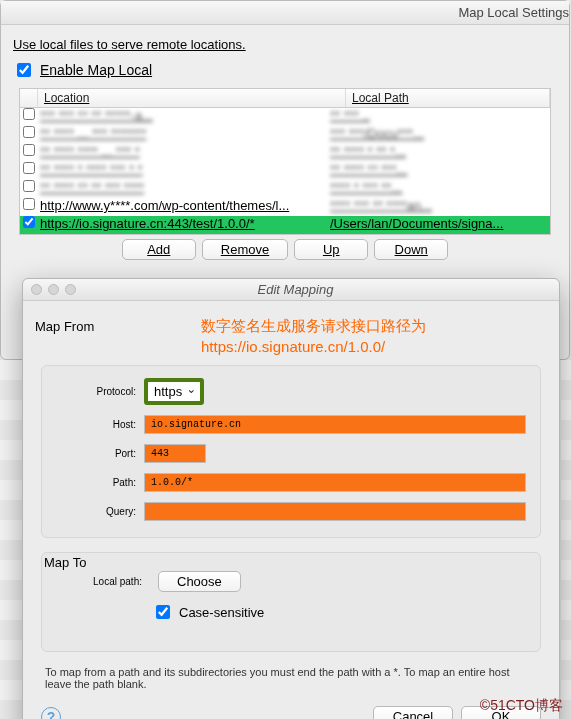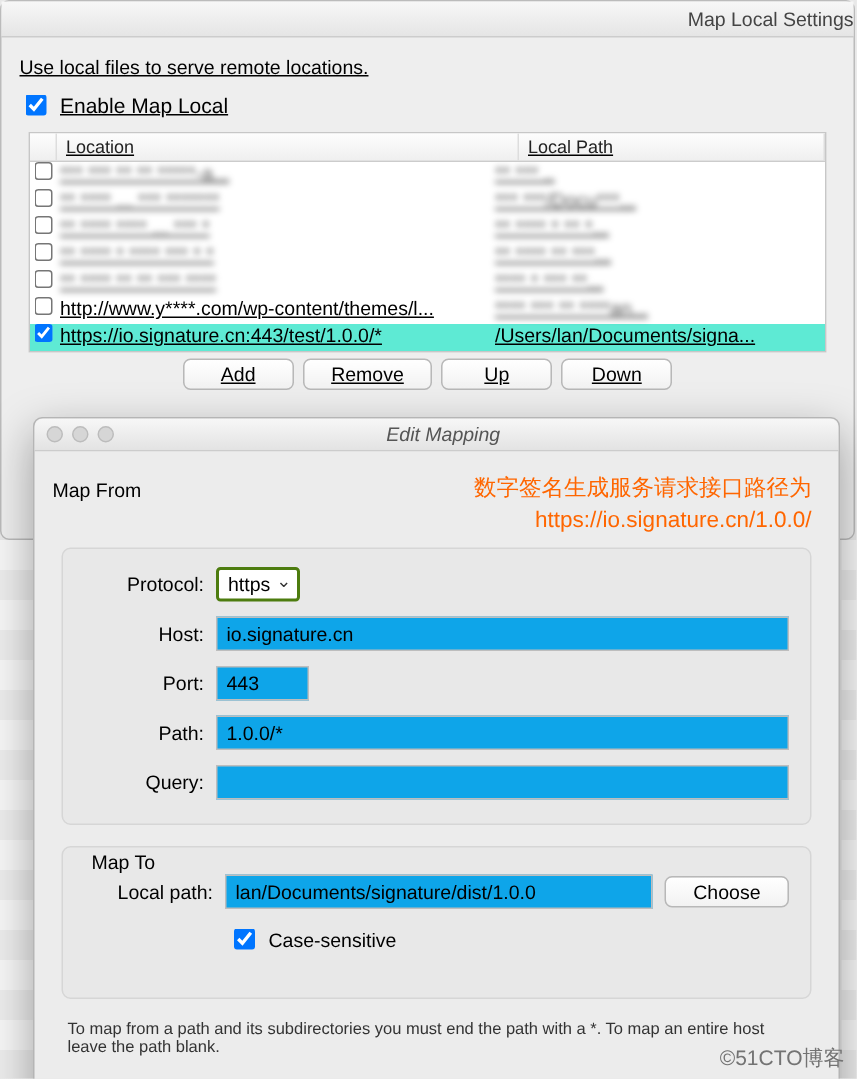"https://io.signature.cn:443/test/1.0.0/*" .tr.sel { background: #5eead4 -> #22c55e }
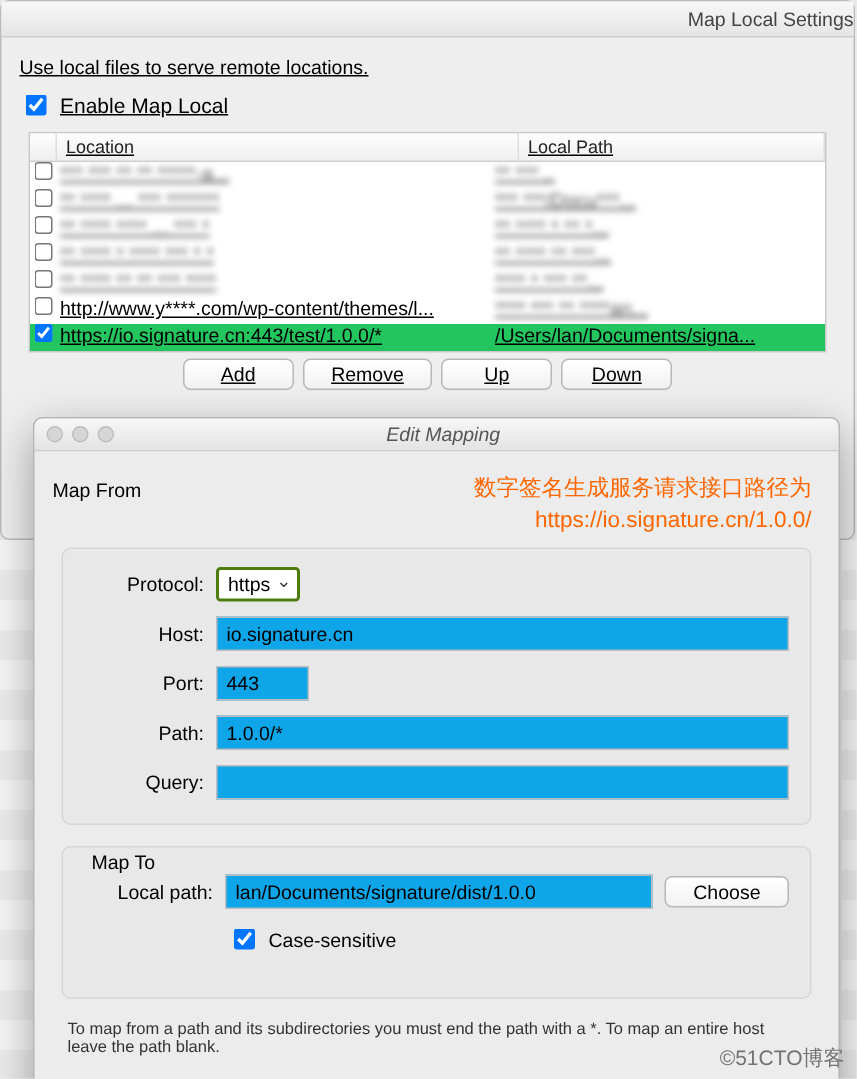"数字签名生成服务请求接口路径为" .annot { text-align: right -> left }
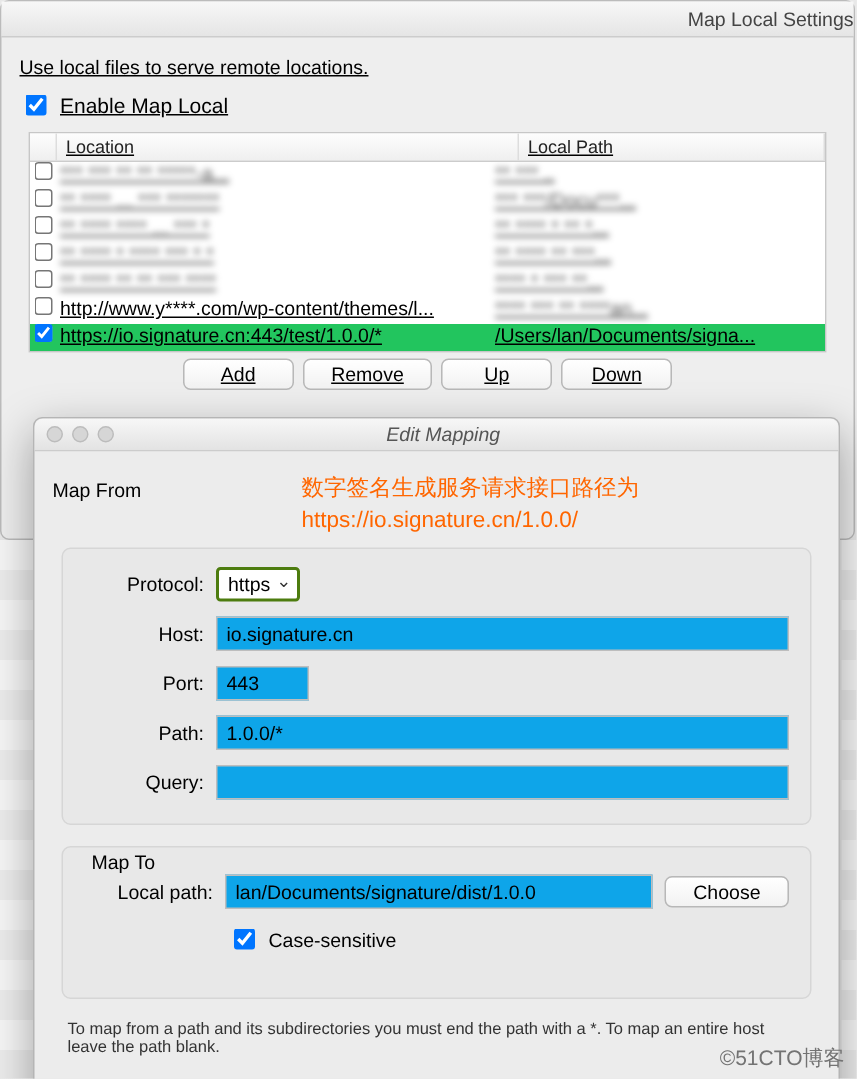"Protocol:" .lbl { font-size: 13px -> 10px }
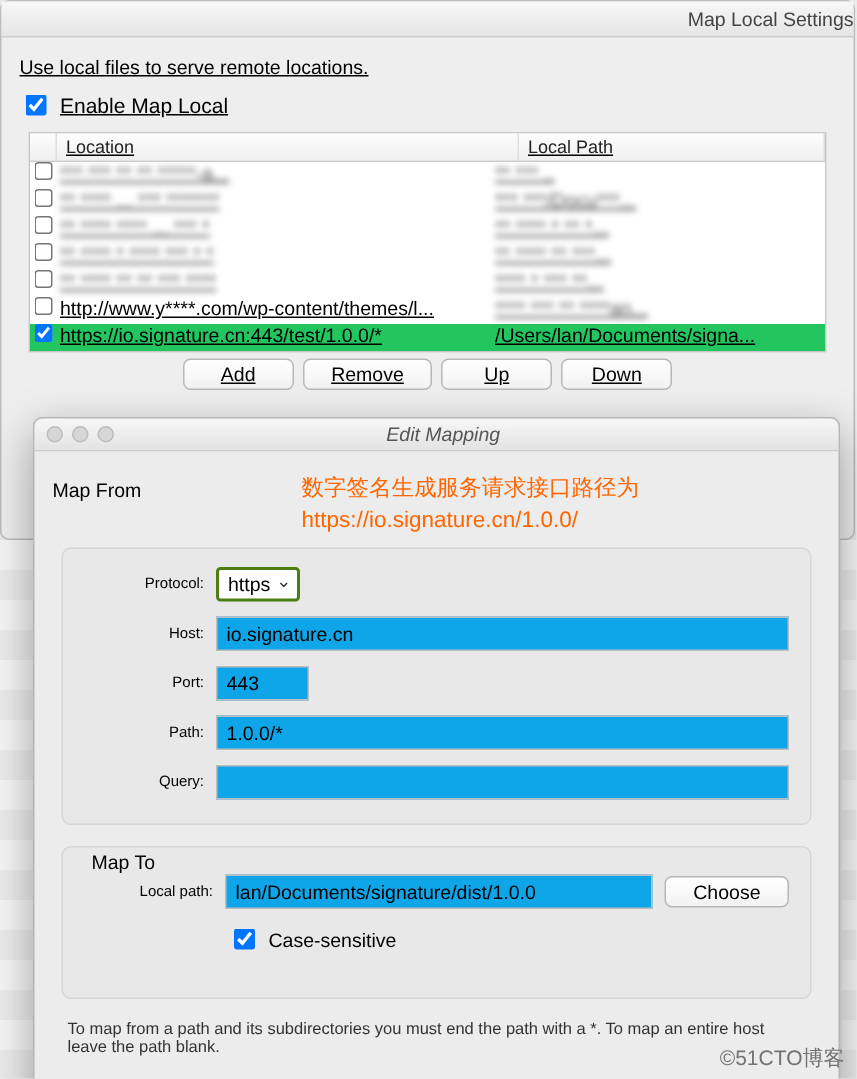"https" .select { border: 2px solid #4d7c0f -> 4px solid #4d7c0f }
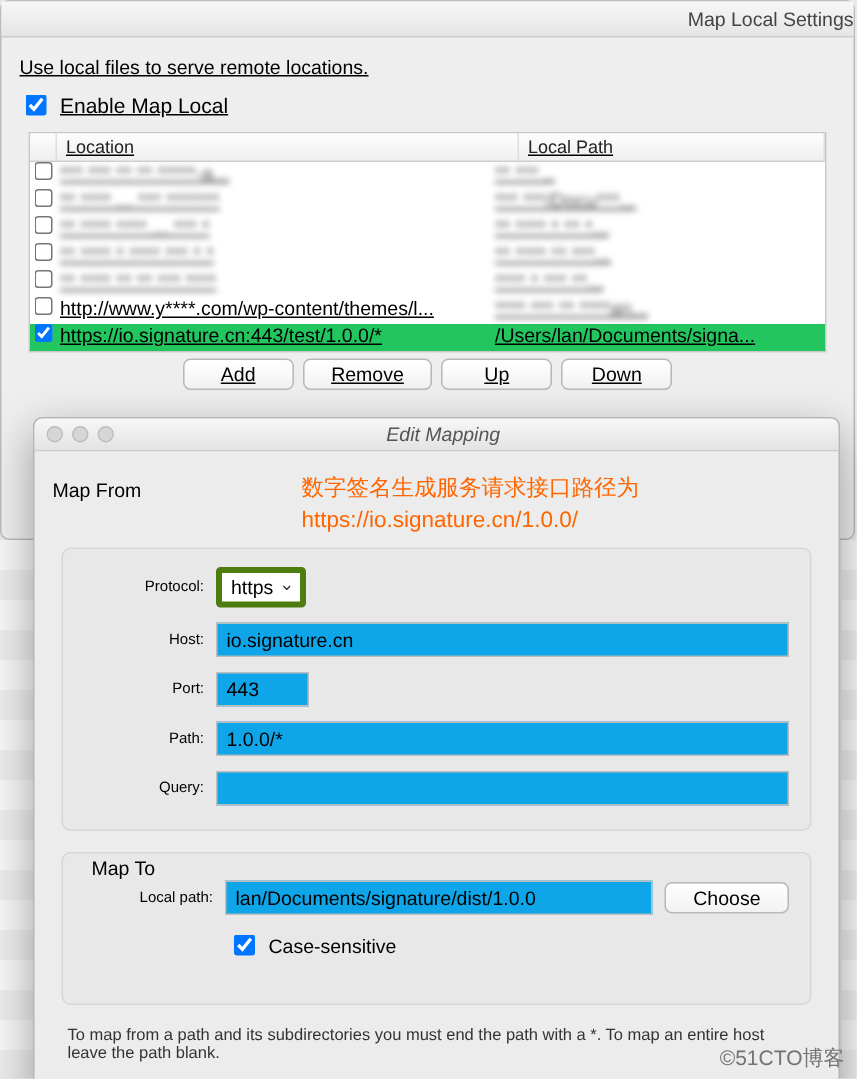"io.signature.cn" .tinput { background: #0ea5e9 -> #f97316; font-family: none -> Liberation Mono, monospace; font-size: 13px -> 10px }
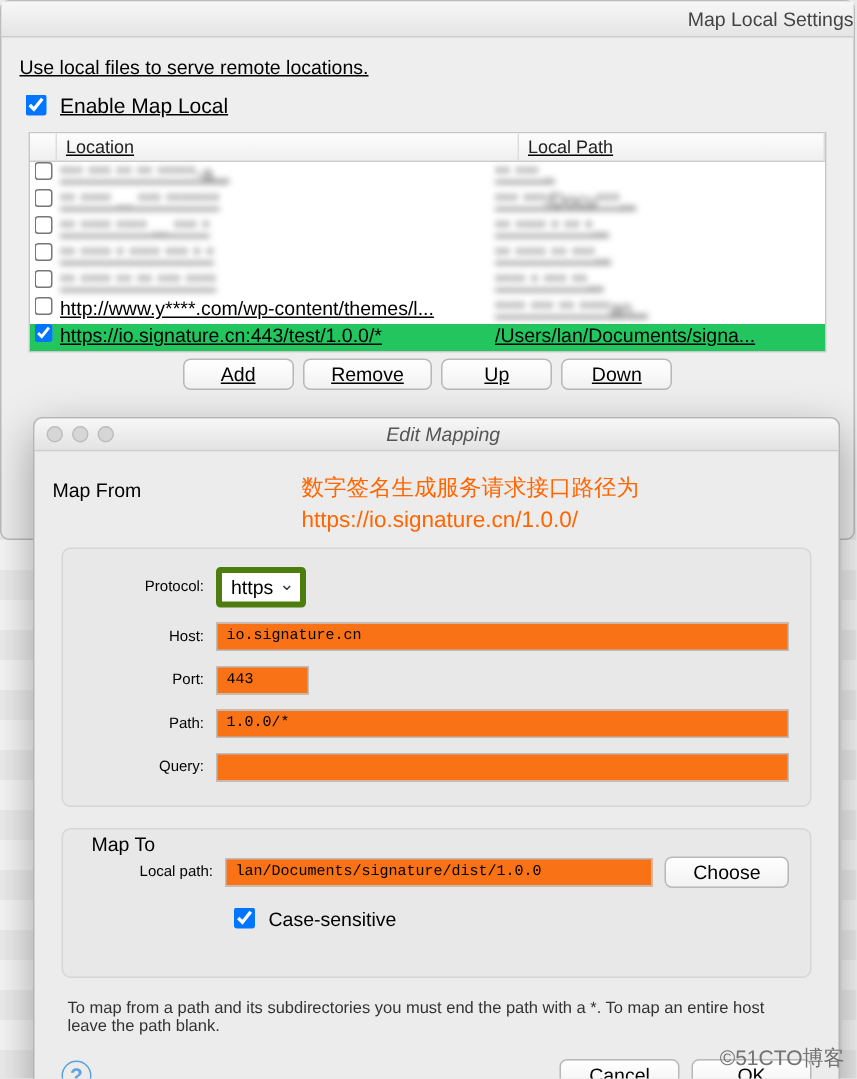"Map To" div.group-title { left: 25px -> 8px }
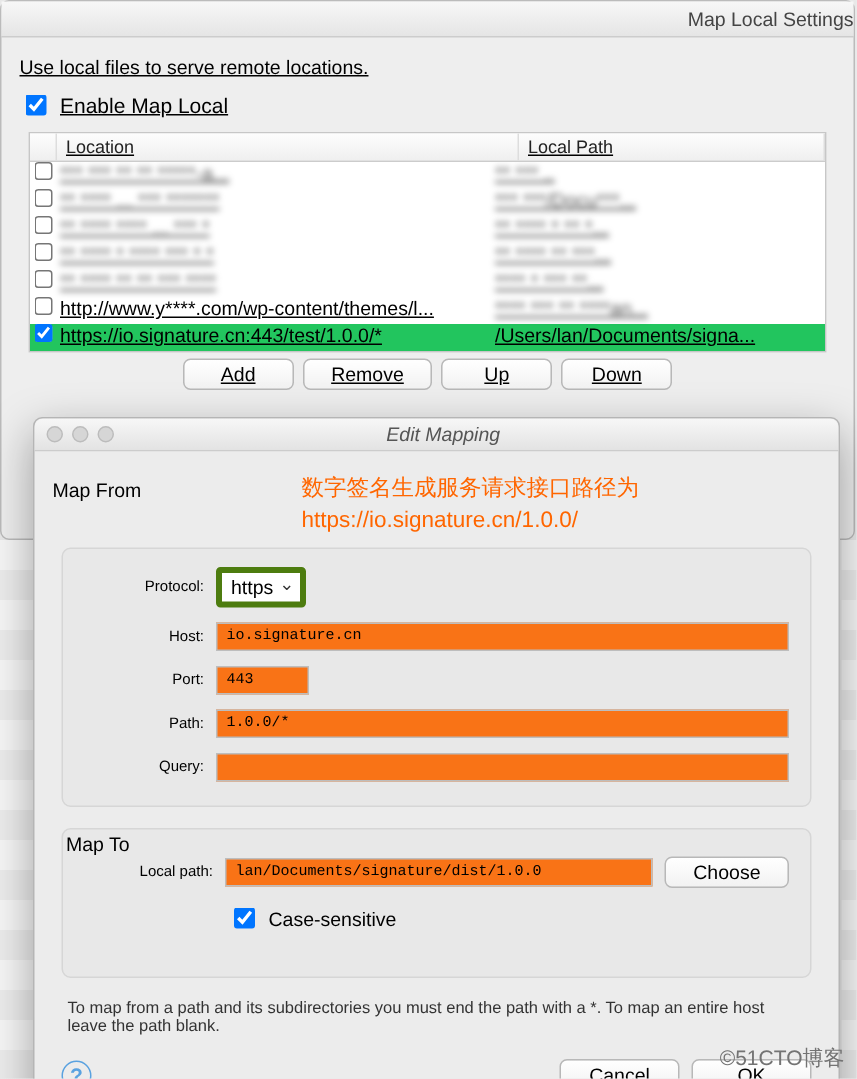"lan/Documents/signature/dist/1.0.0" input.tinput { html: <input> -> none }
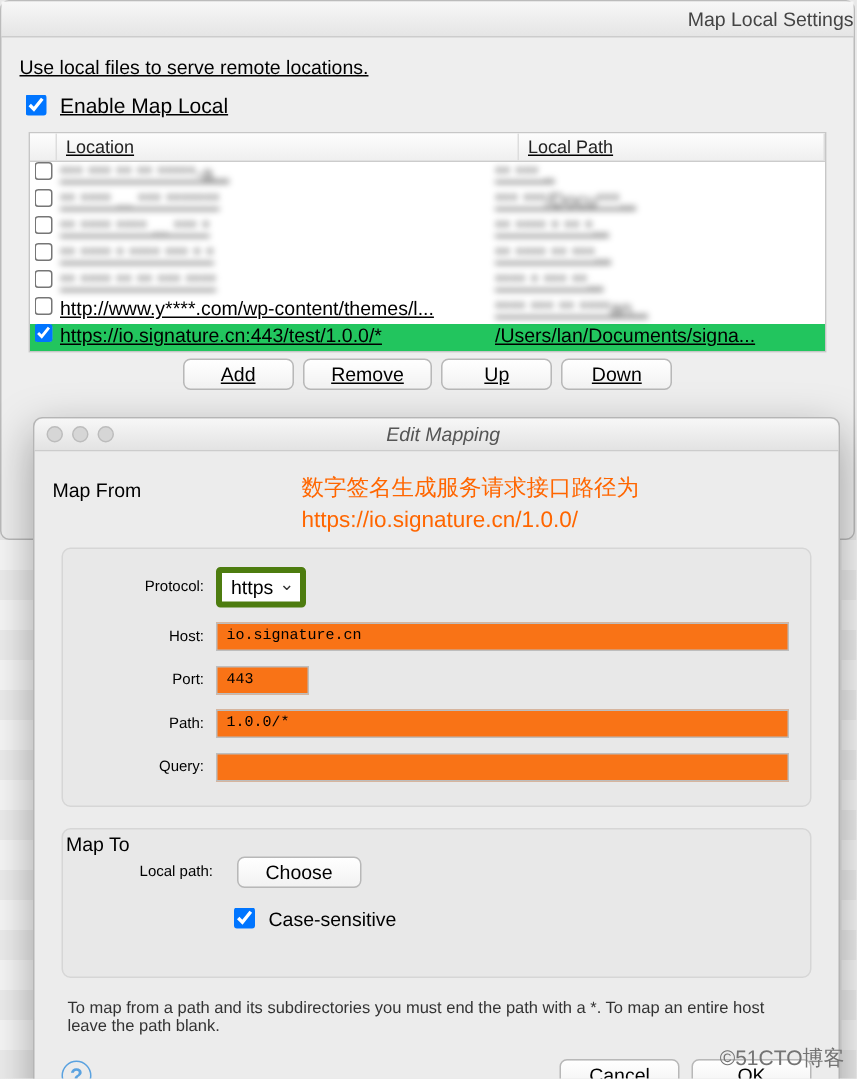"©51CTO博客" .watermark { color: #737373 -> #7f1d1d }
